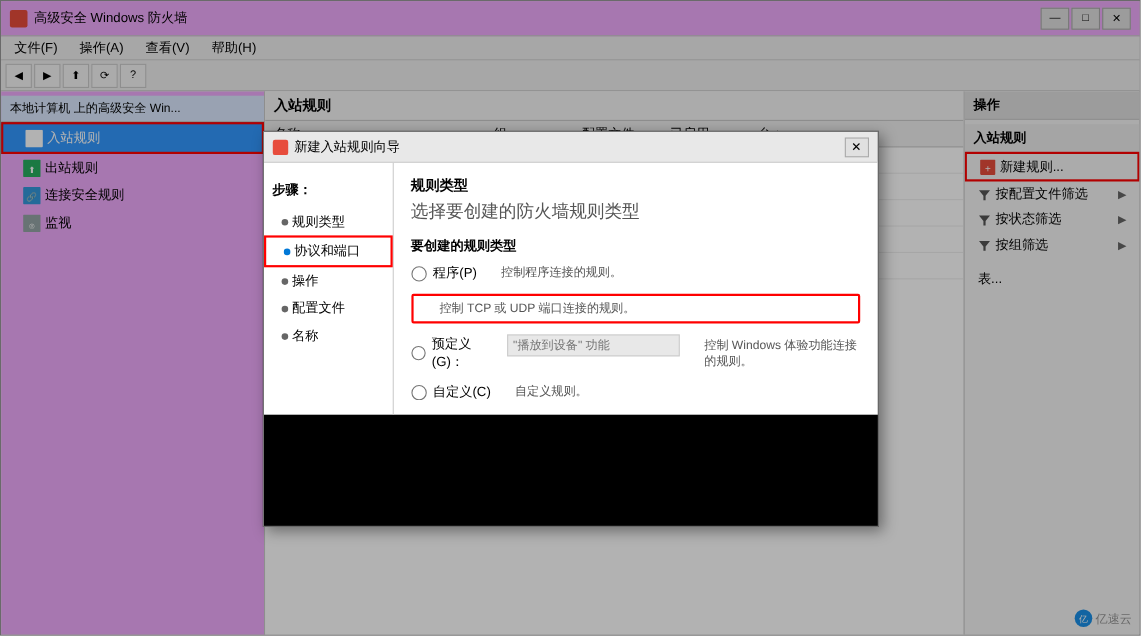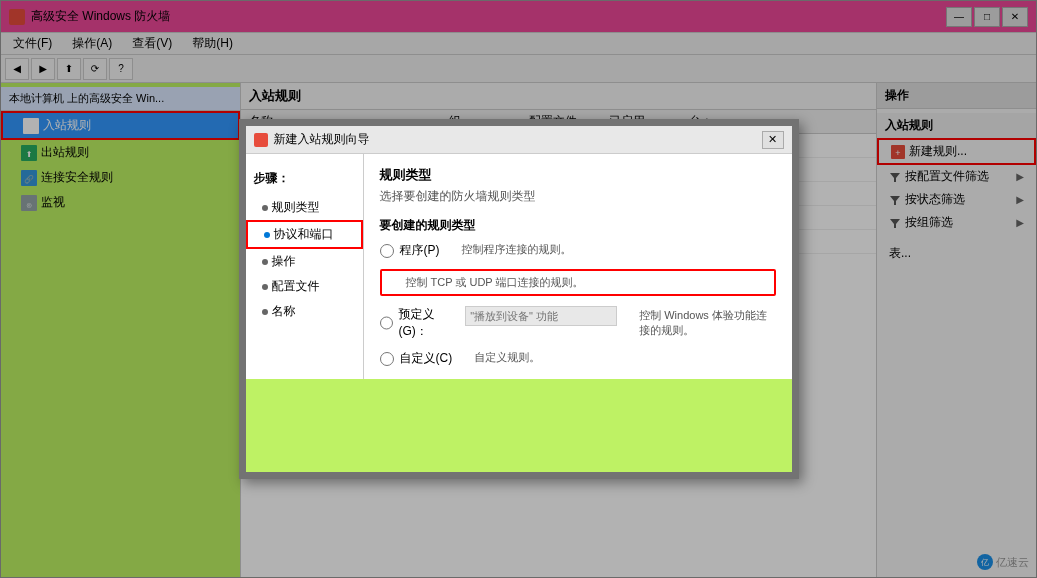"高级安全 Windows 防火墙" .title-bar { background: #ec4899 -> #f0abfc }
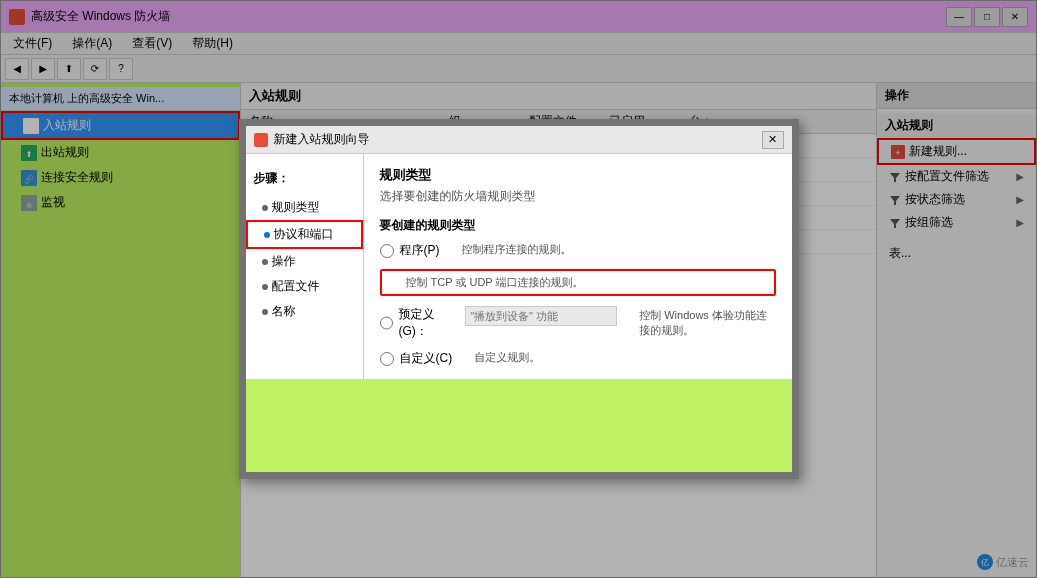"本地计算机 上的高级安全 Win..." .tree-panel { background: #bef264 -> #f0abfc }
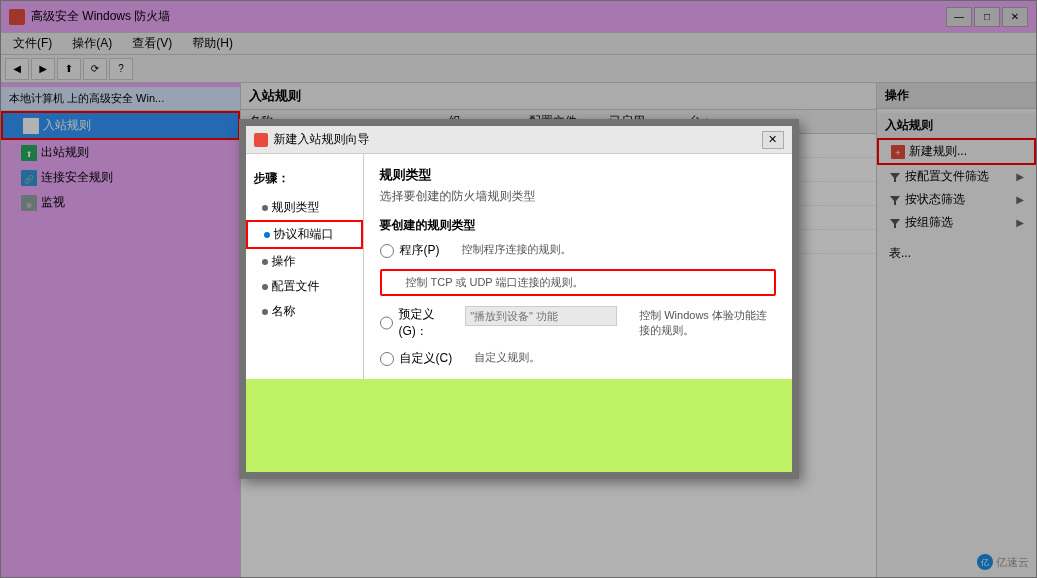"新建入站规则向导" .dialog { background: #bef264 -> #000000; border: 7px solid #737373 -> 1px solid #737373 }
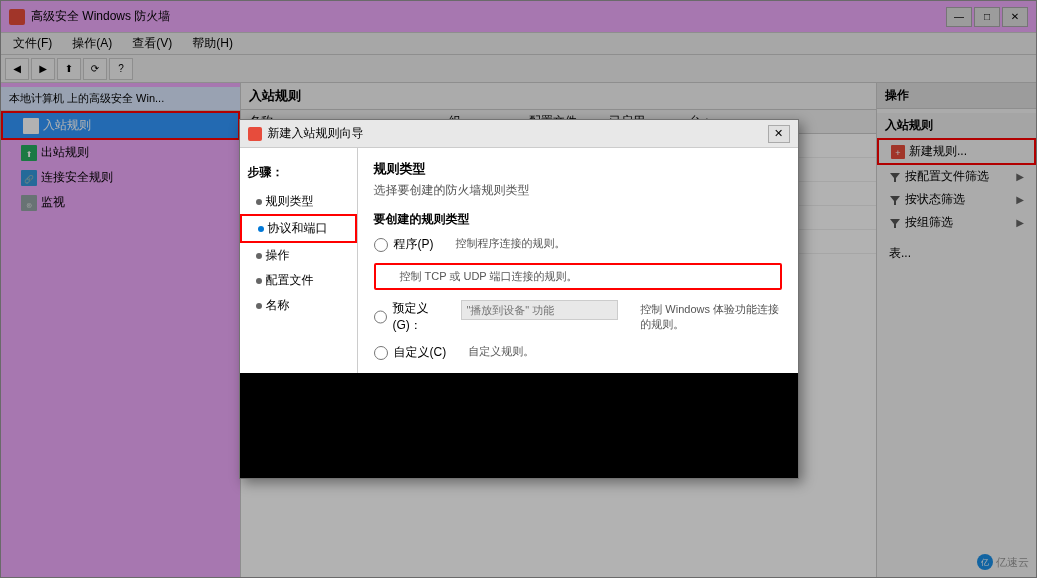"选择要创建的防火墙规则类型" .dialog-section-desc { font-size: 12px -> 16px }
